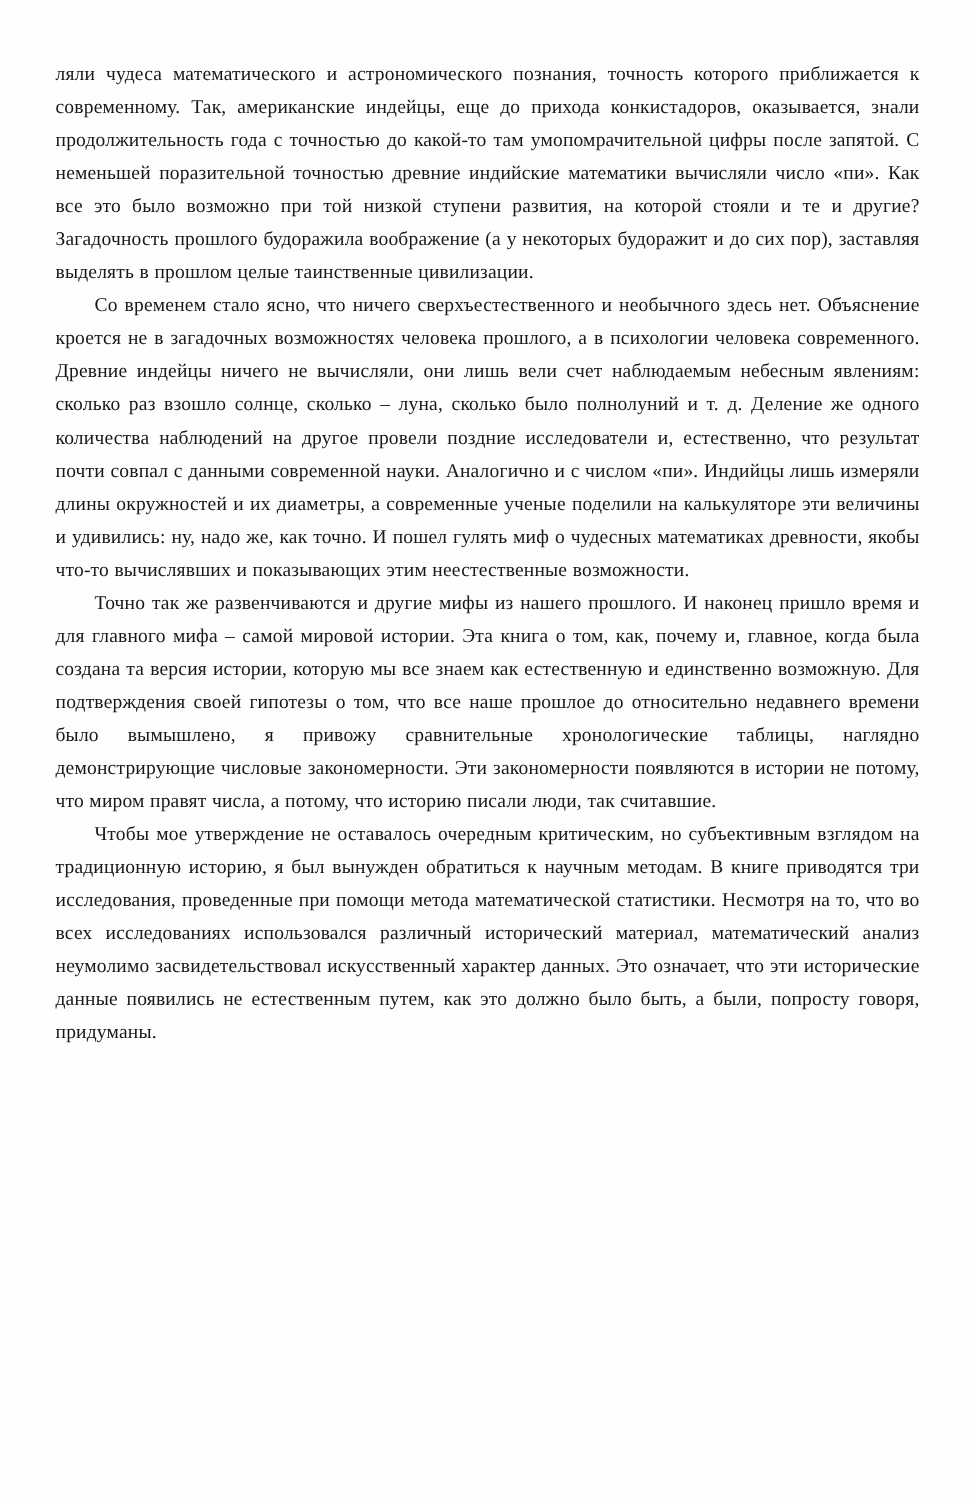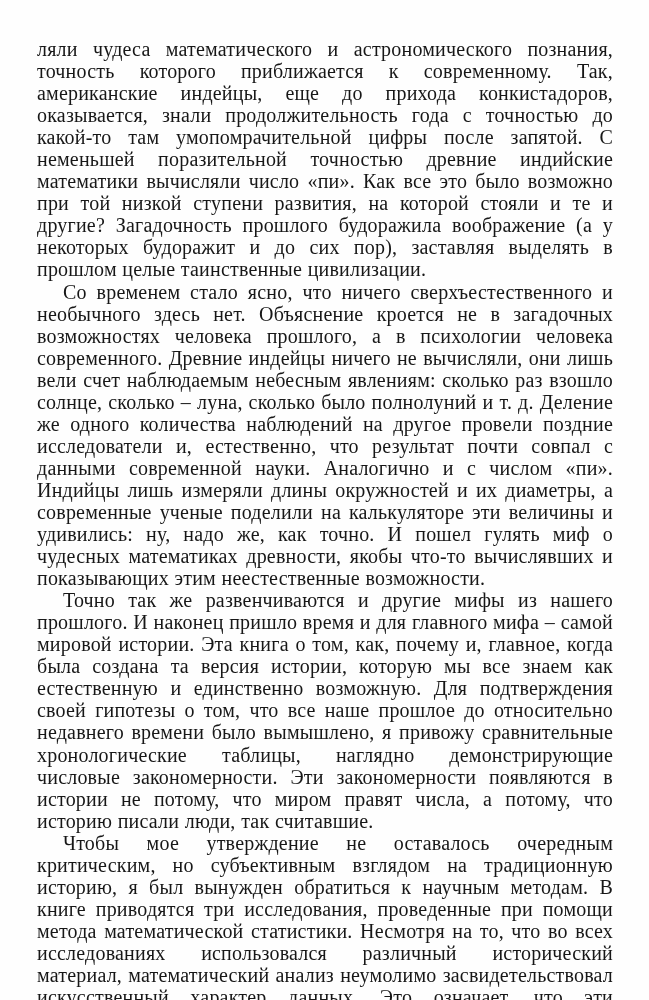"ляли чудеса математического и" .para { font-size: 20px -> 13px }
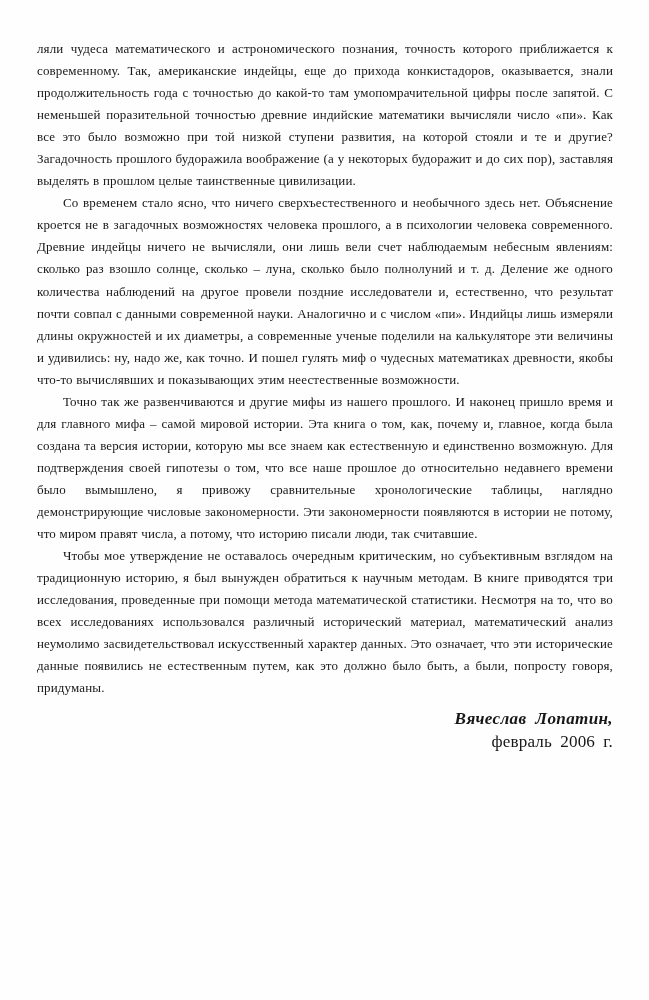"Вячеслав Лопатин," div.signature-block { html: <div> <span>Вячеслав Лопатин,</span> <span>февраль 2006 г.</span> </div> -> none }
